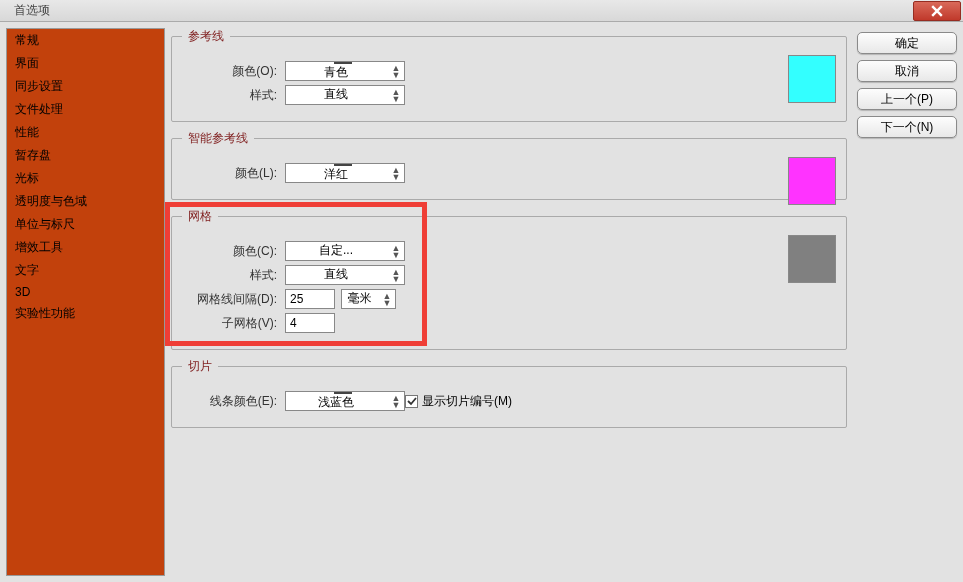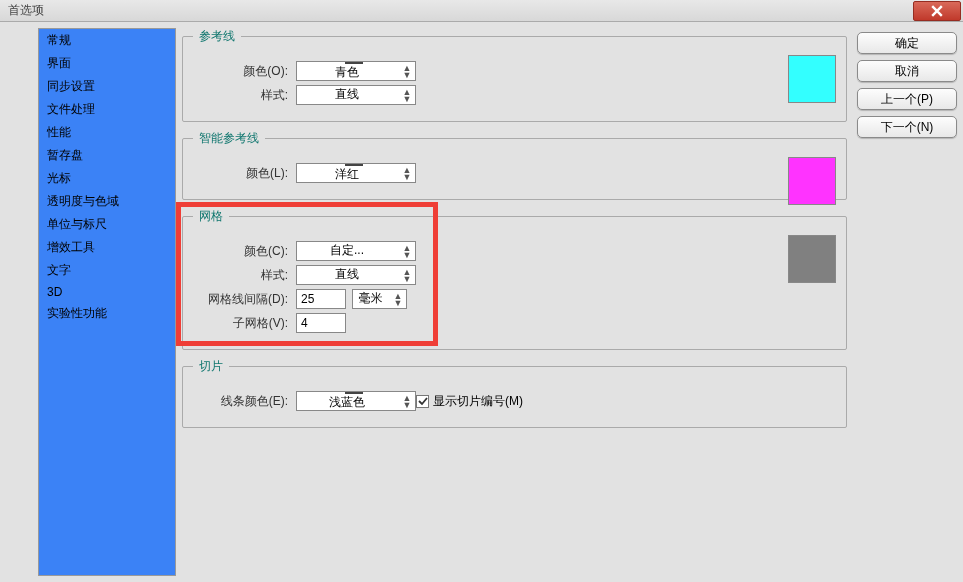"首选项" .titlebar { padding-left: 8px -> 14px }
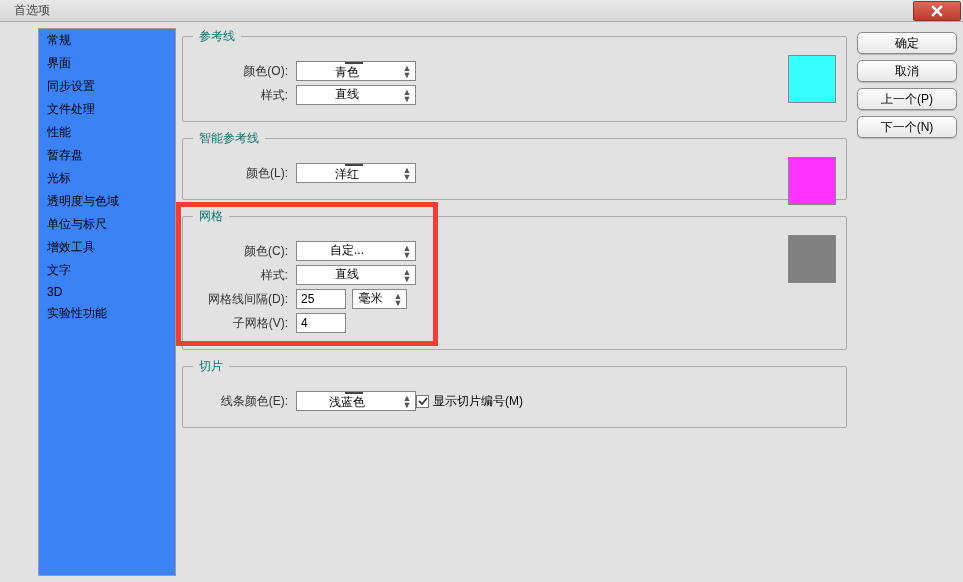"常规" .sidebar { background: #3b82f6 -> #c2410c; margin-left: 32px -> none; width: 138px -> 159px }
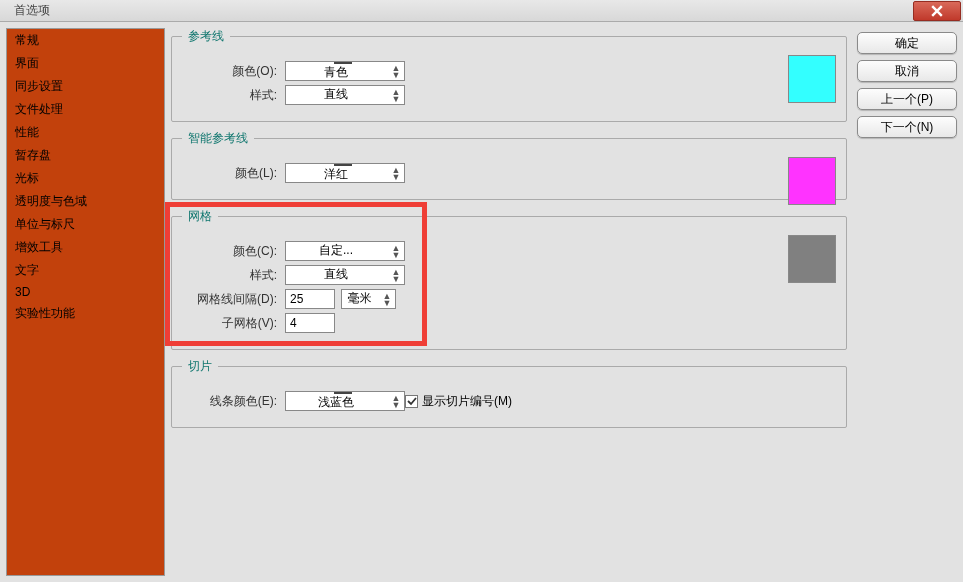"参考线" legend { color: #0f766e -> #7f1d1d }
